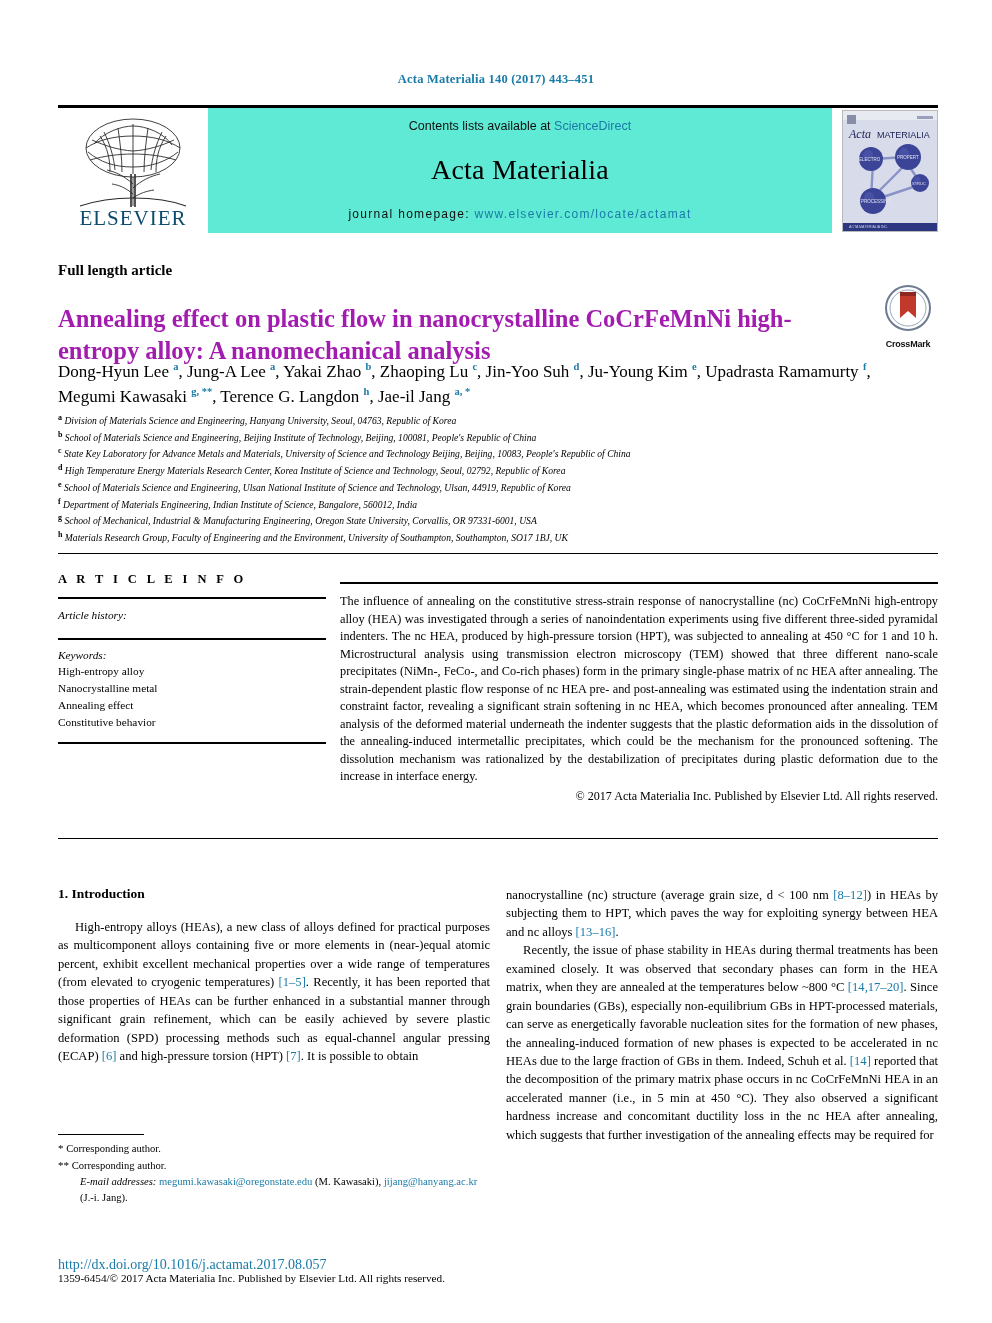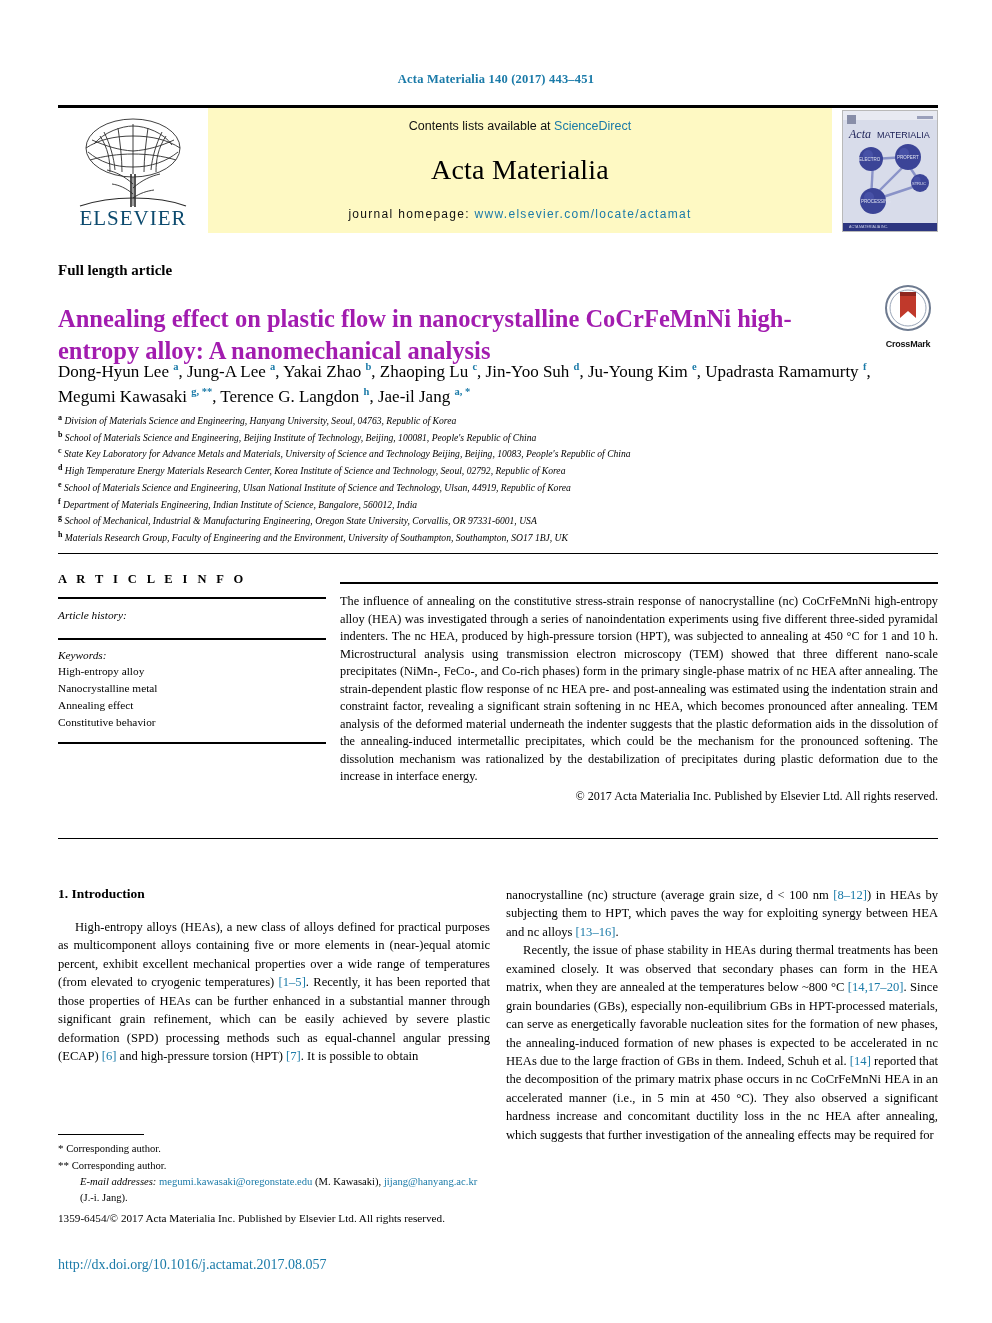"Contents lists available at" .banner { background: #fef9c3 -> #5eead4 }
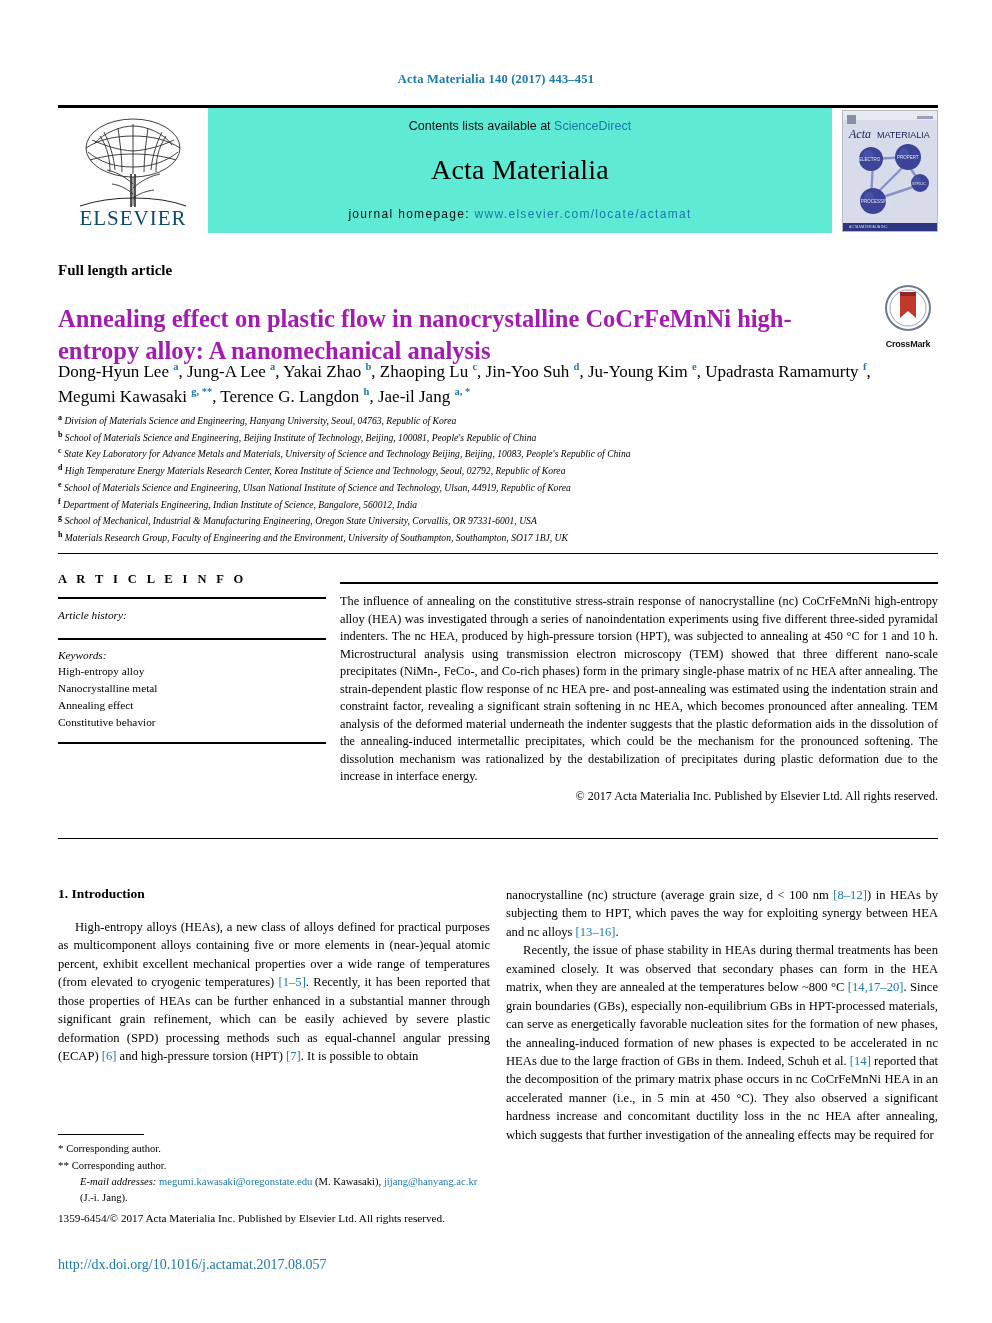"1359-6454/© 2017 Acta Materialia Inc." .issn-line { top: 1212px -> 1272px }
